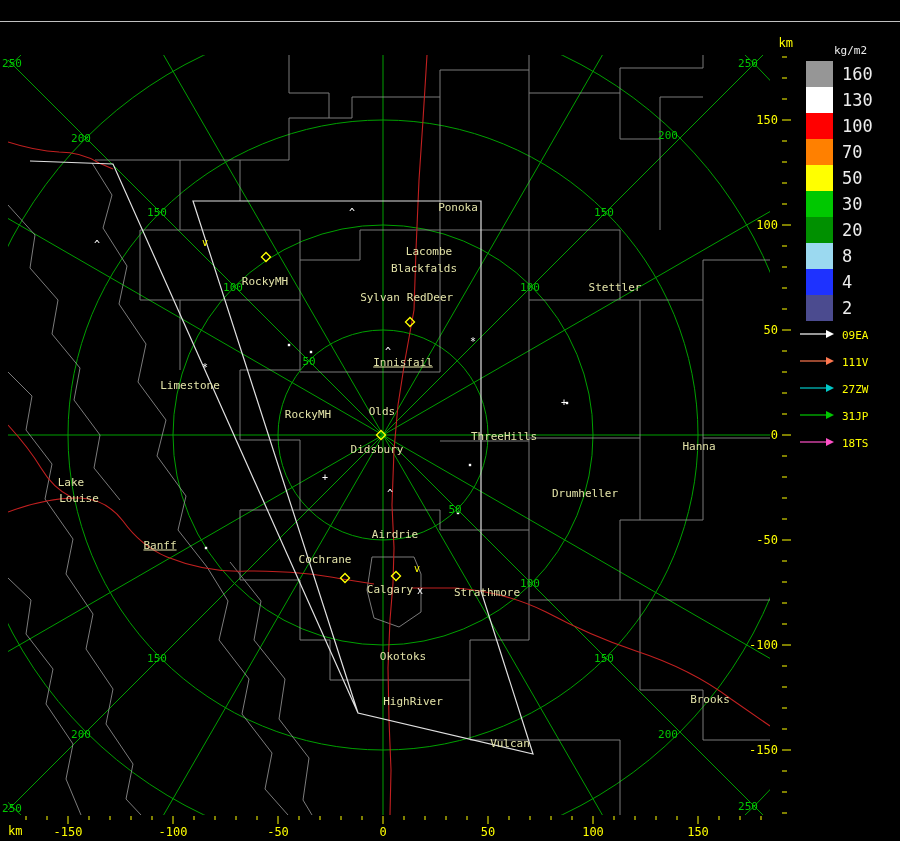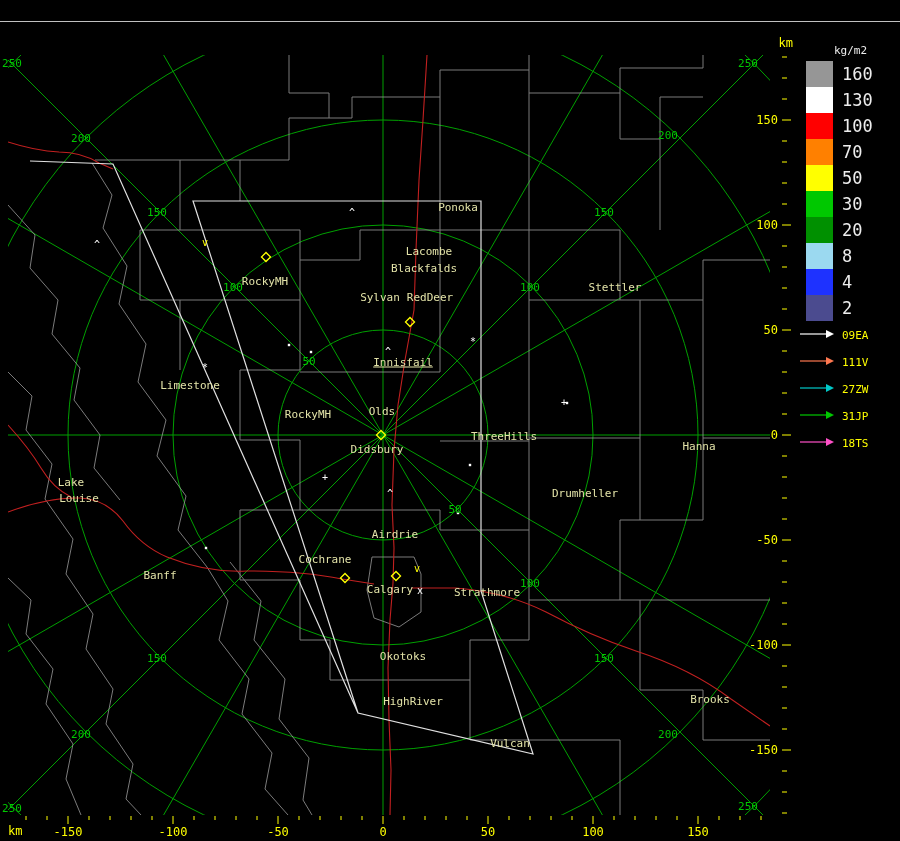"Banff" span.city { text-decoration: none -> underline; top: 575px -> 545px }
